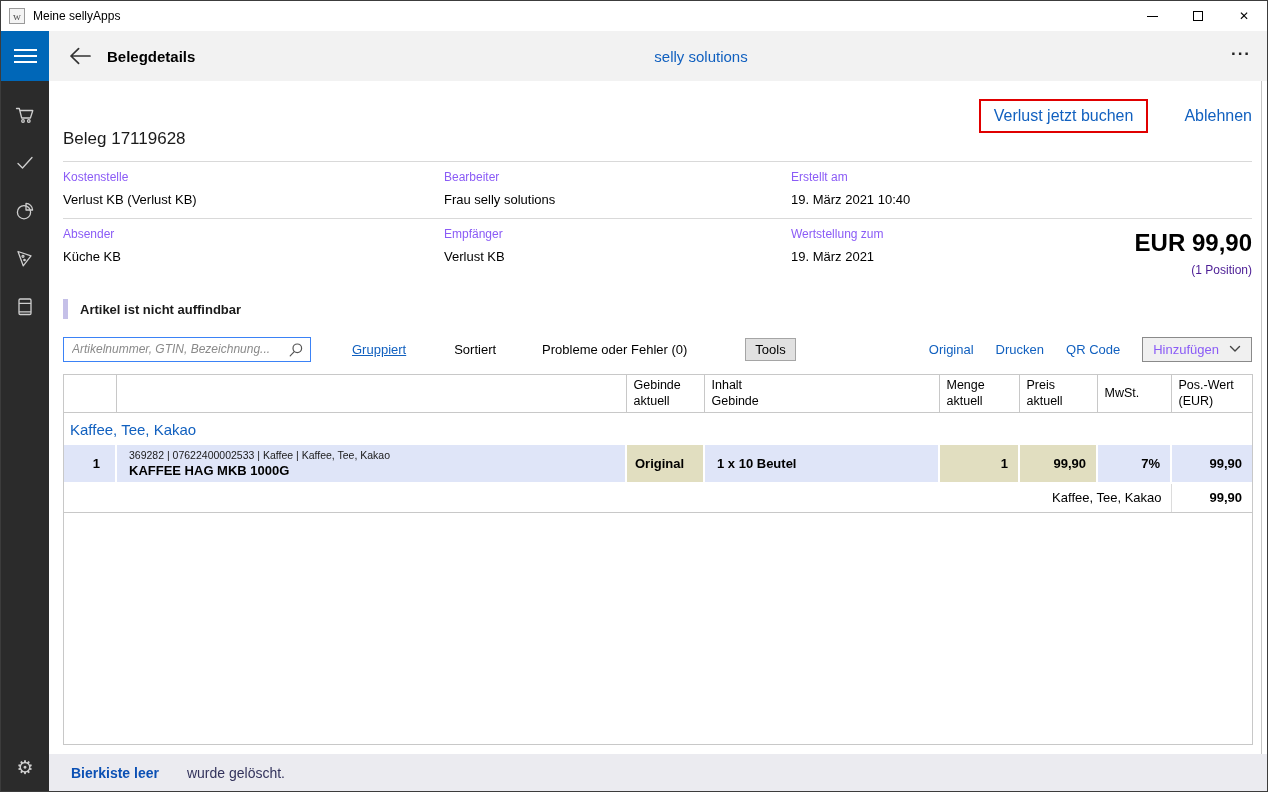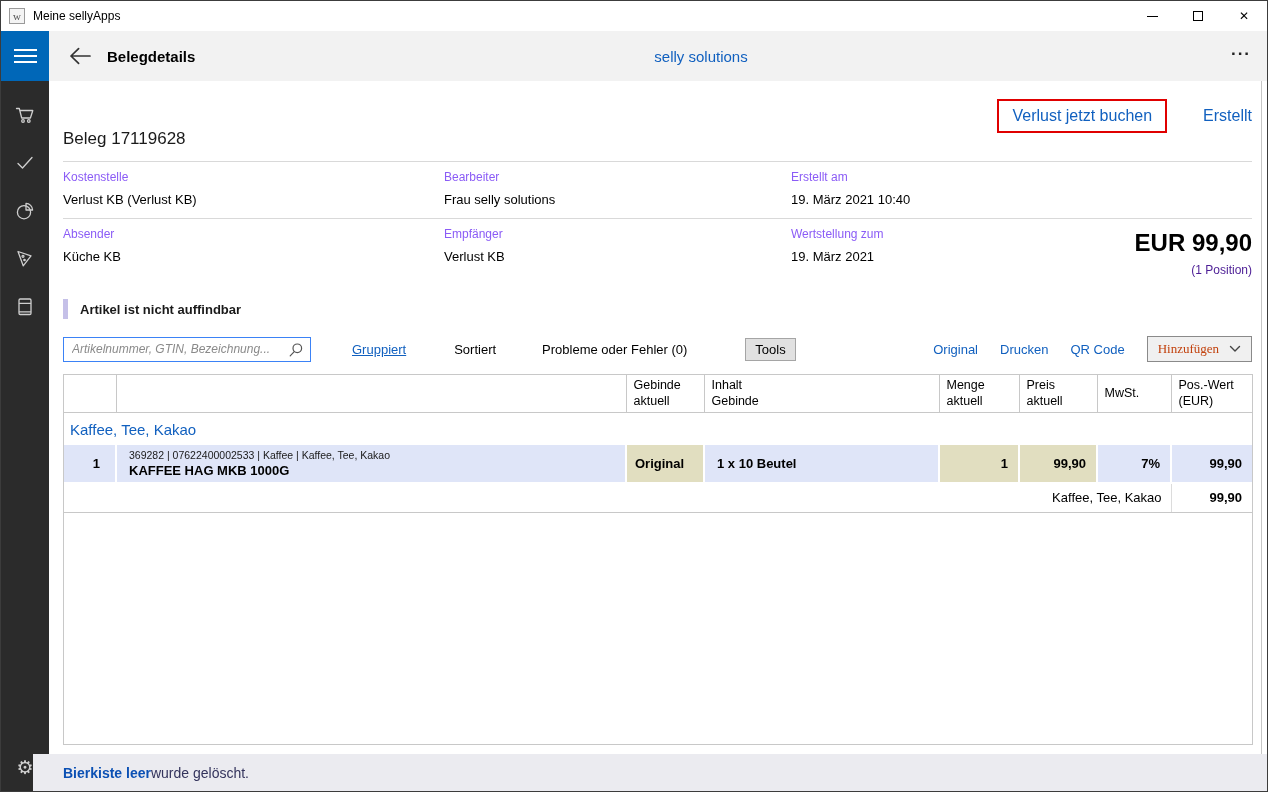"Erstellt" span.secondary-action { text: Erstellt -> Ablehnen }
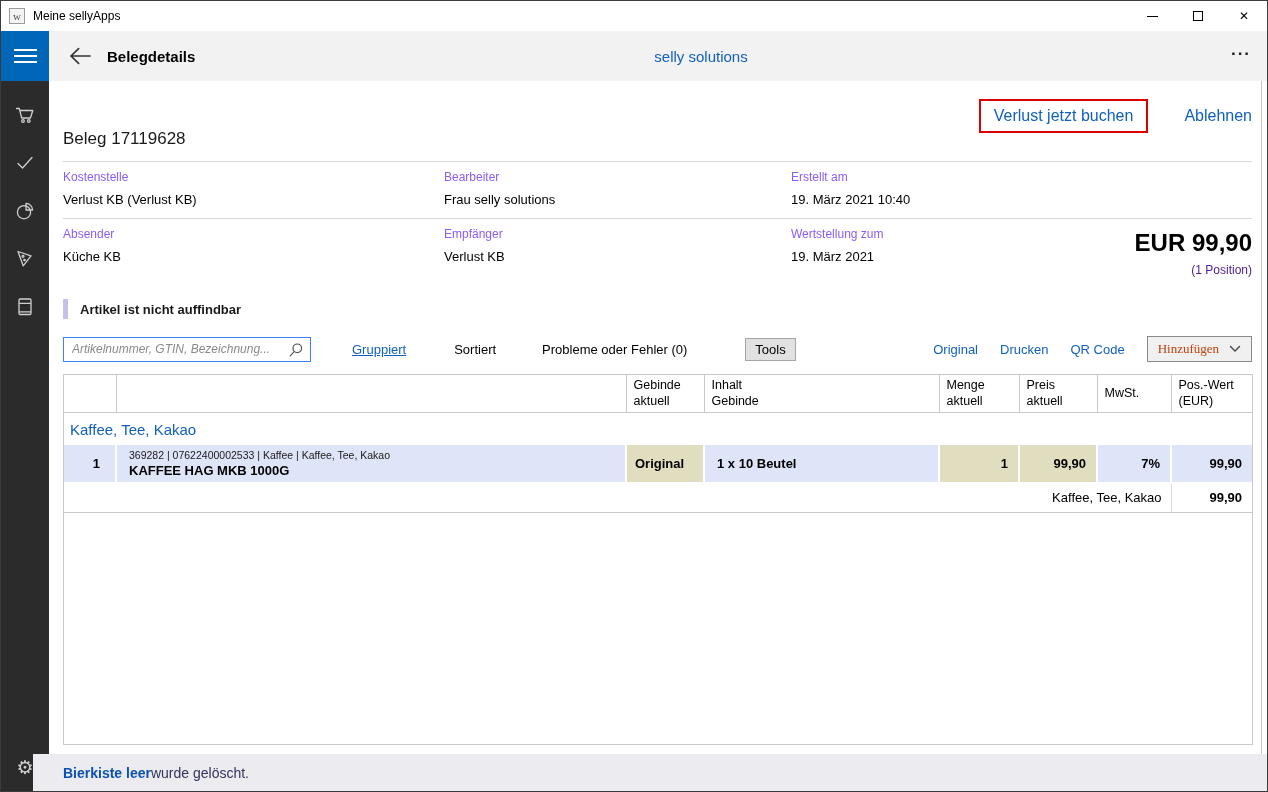"Hinzufügen" .add-btn { color: #c2410c -> #8b5cf6; font-family: Liberation Serif, serif -> Liberation Sans, sans-serif }
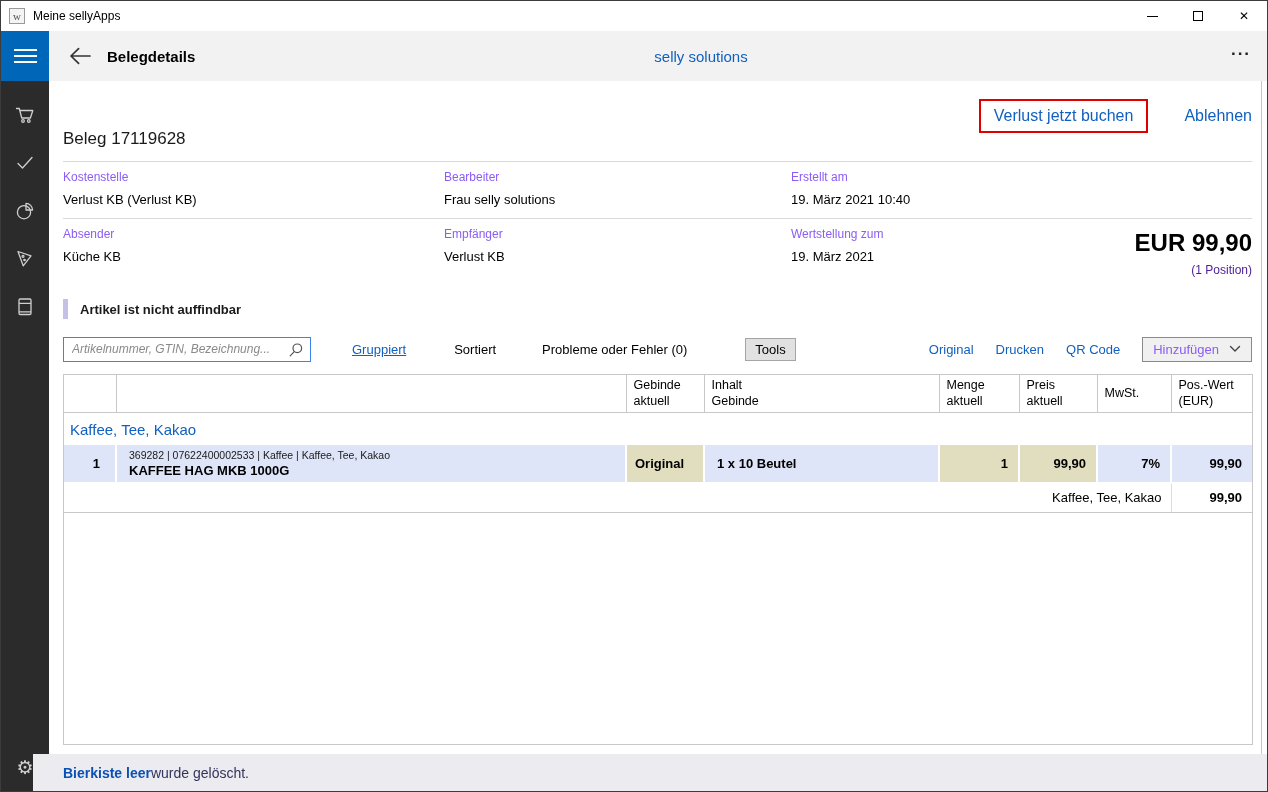"Bierkiste leer" .statusbar { gap: none -> 28px; left: 32px -> 48px; padding-left: 30px -> 22px }
